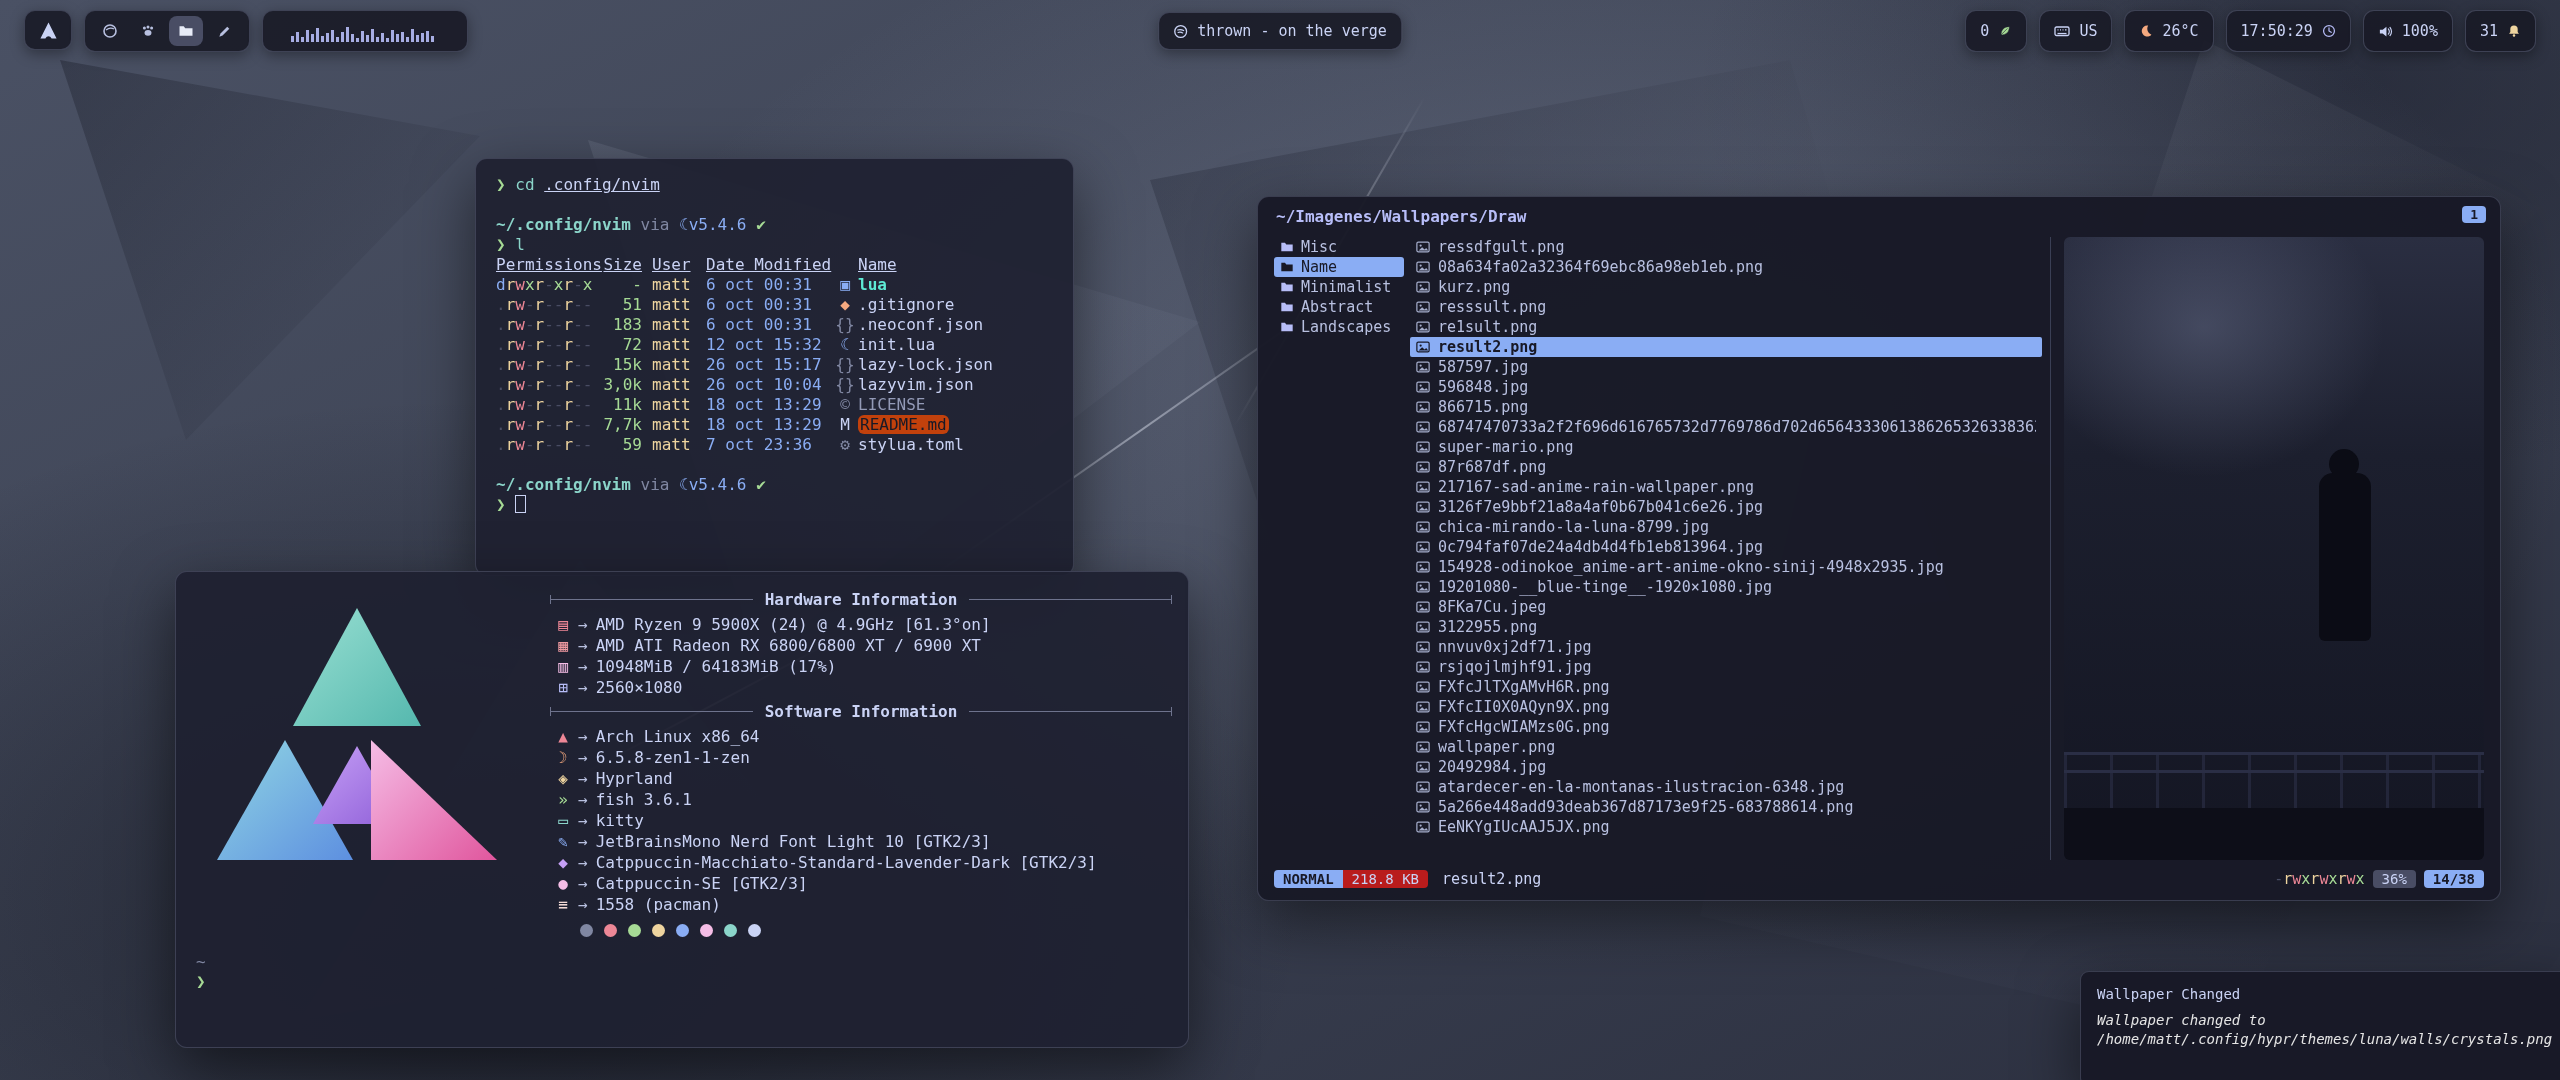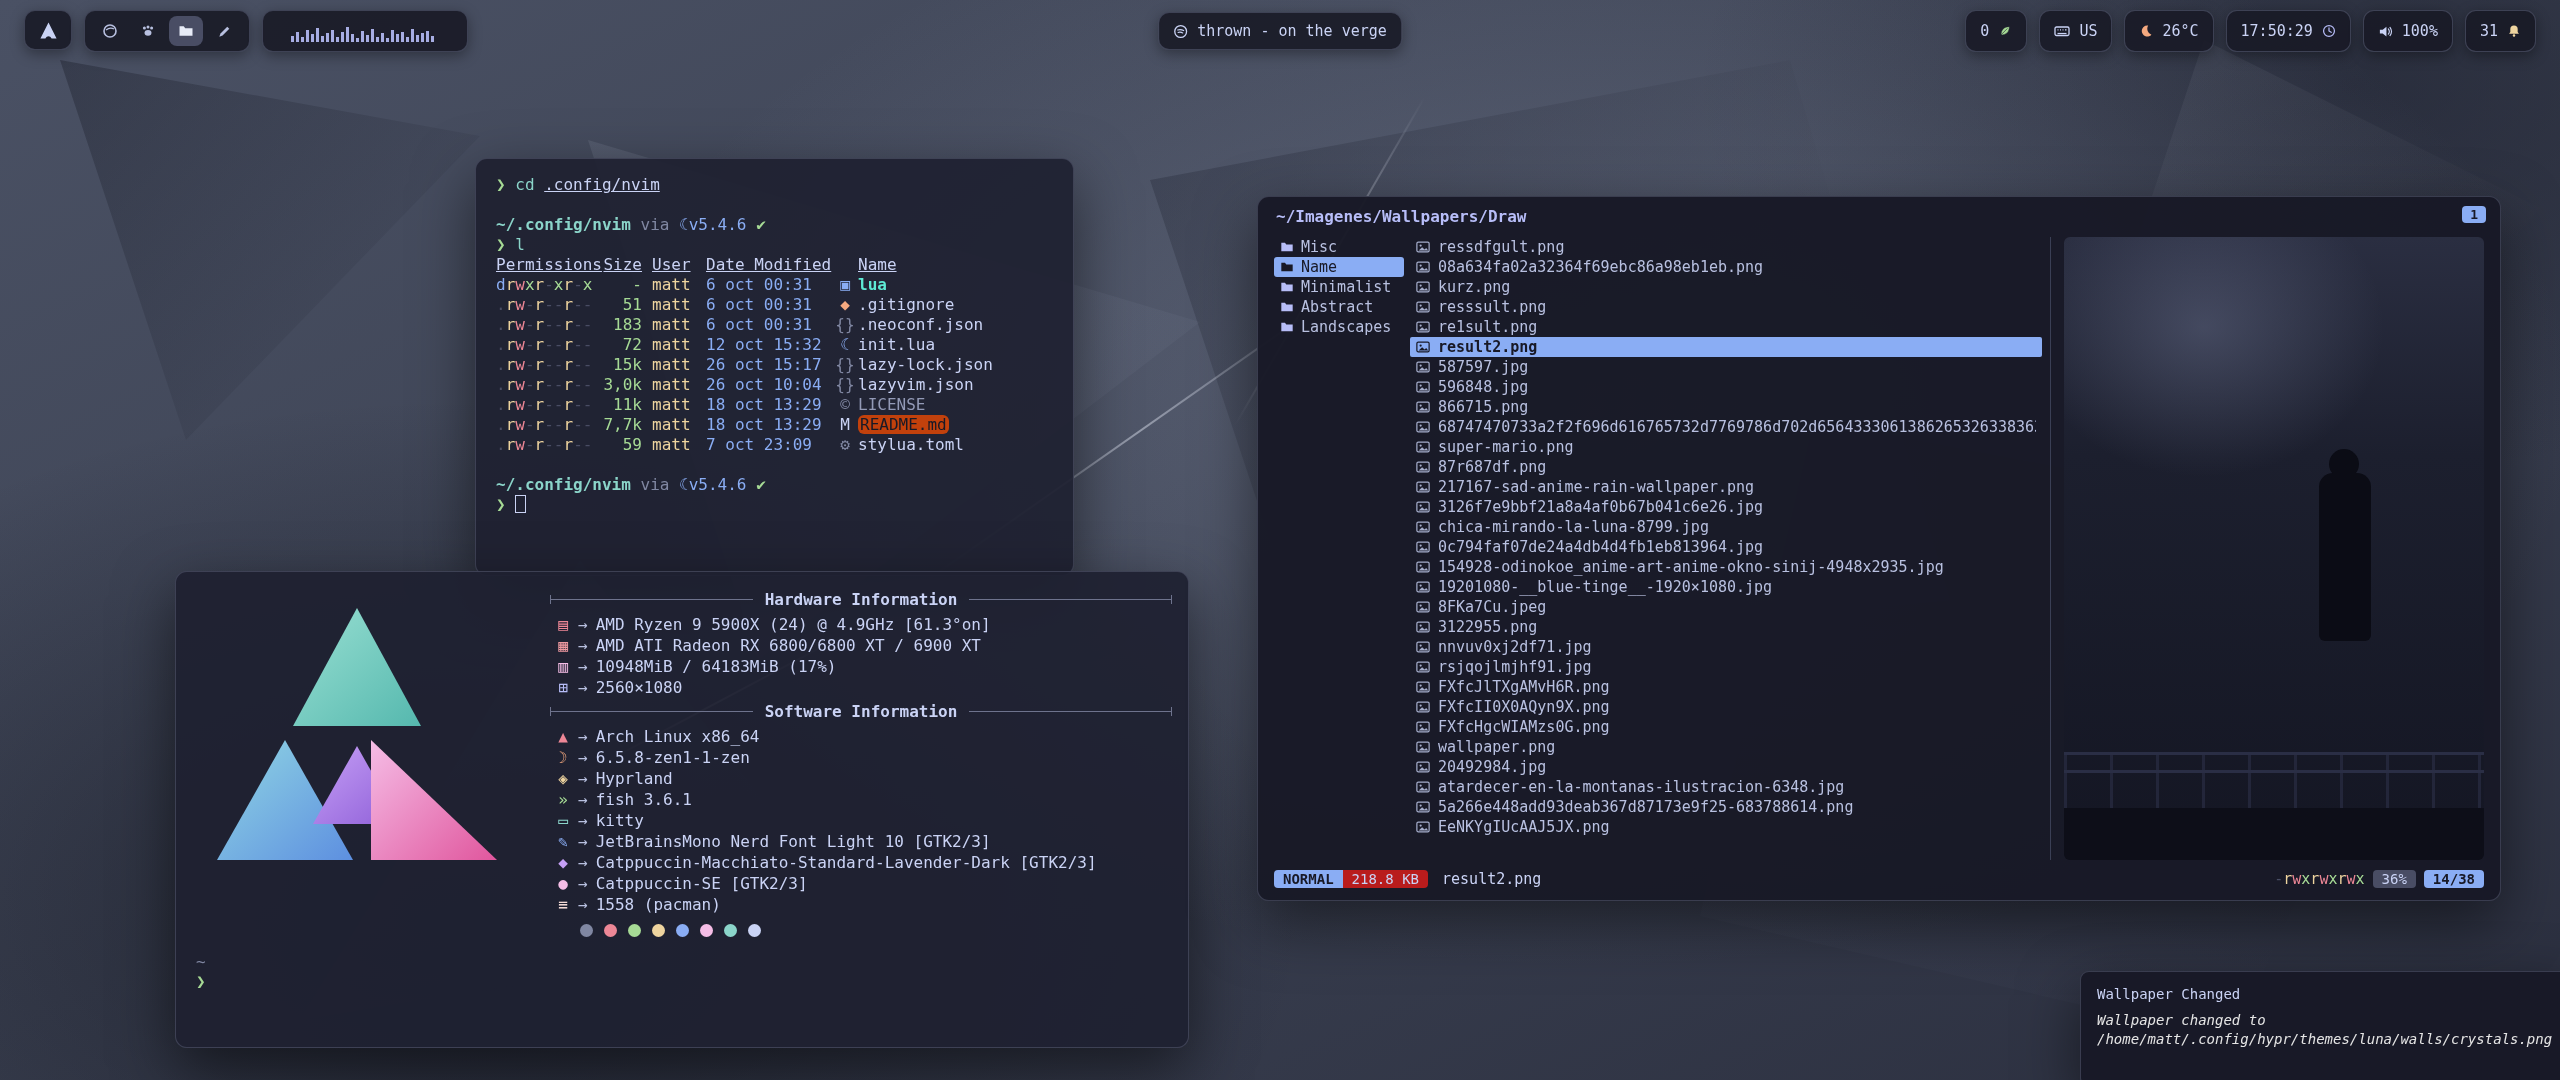"7 oct 23:09" span.col-date { text: 23:09 -> 23:36 }
